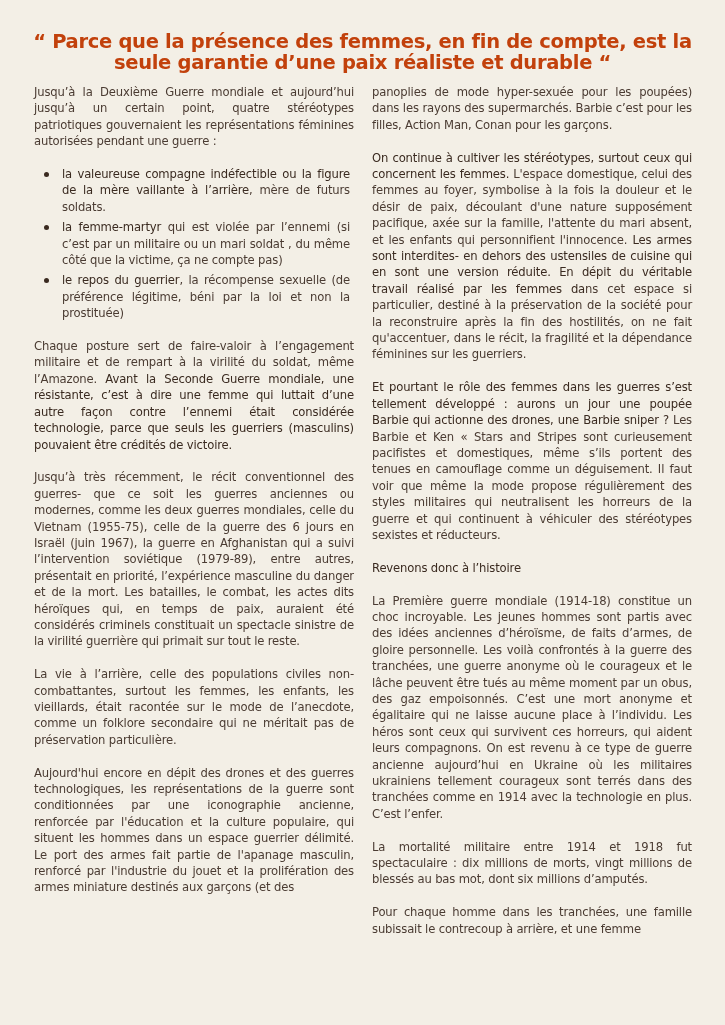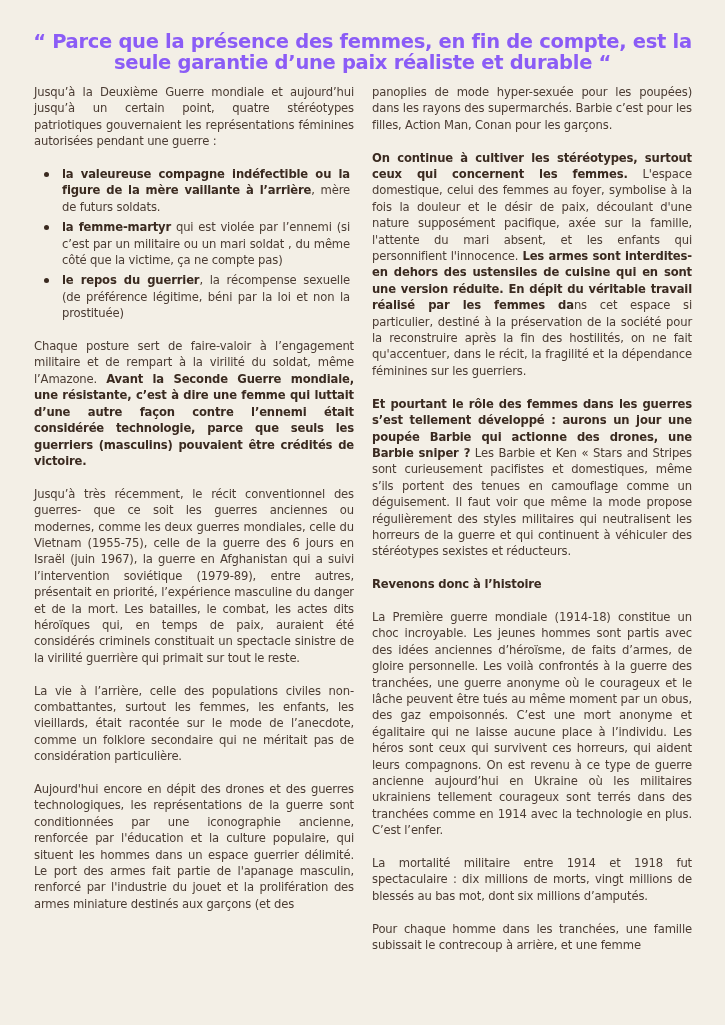"“ Parce que la présence" .title { color: #8b5cf6 -> #c2410c }
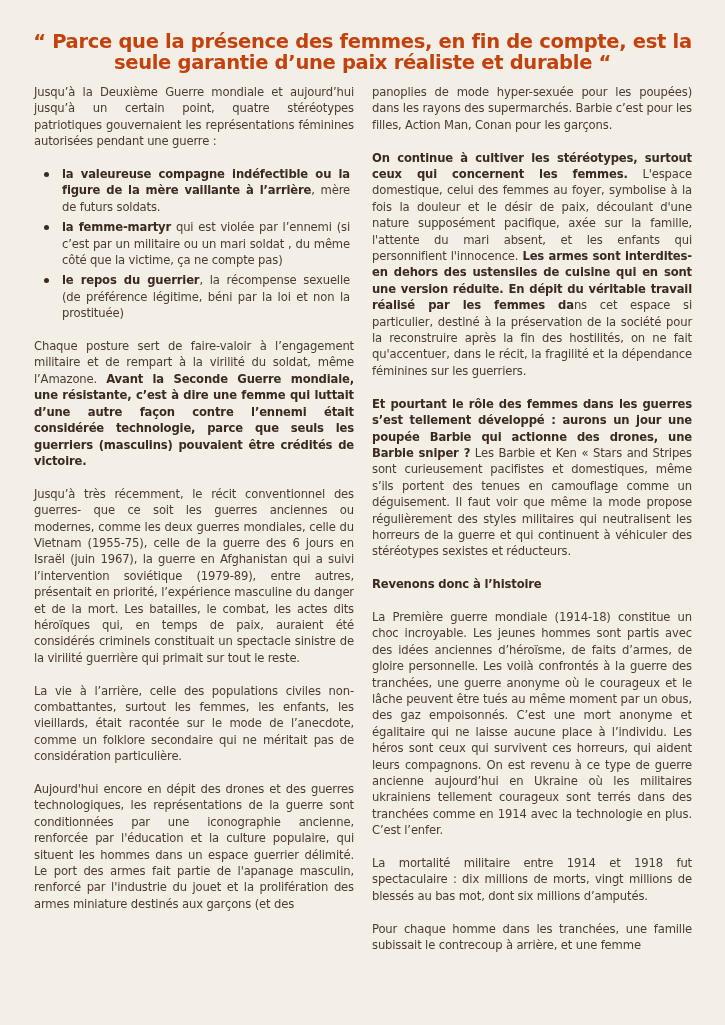"On continue à cultiver les" b { font-weight: bold -> normal }
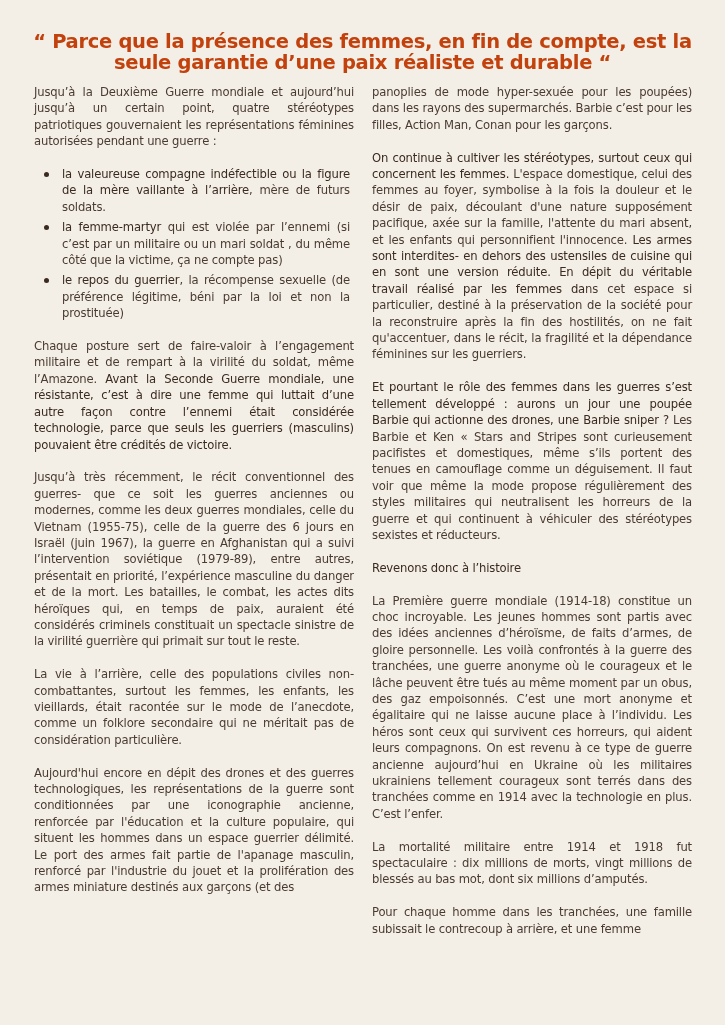"La vie à l’arrière, celle" p { text: considération -> préservation }
